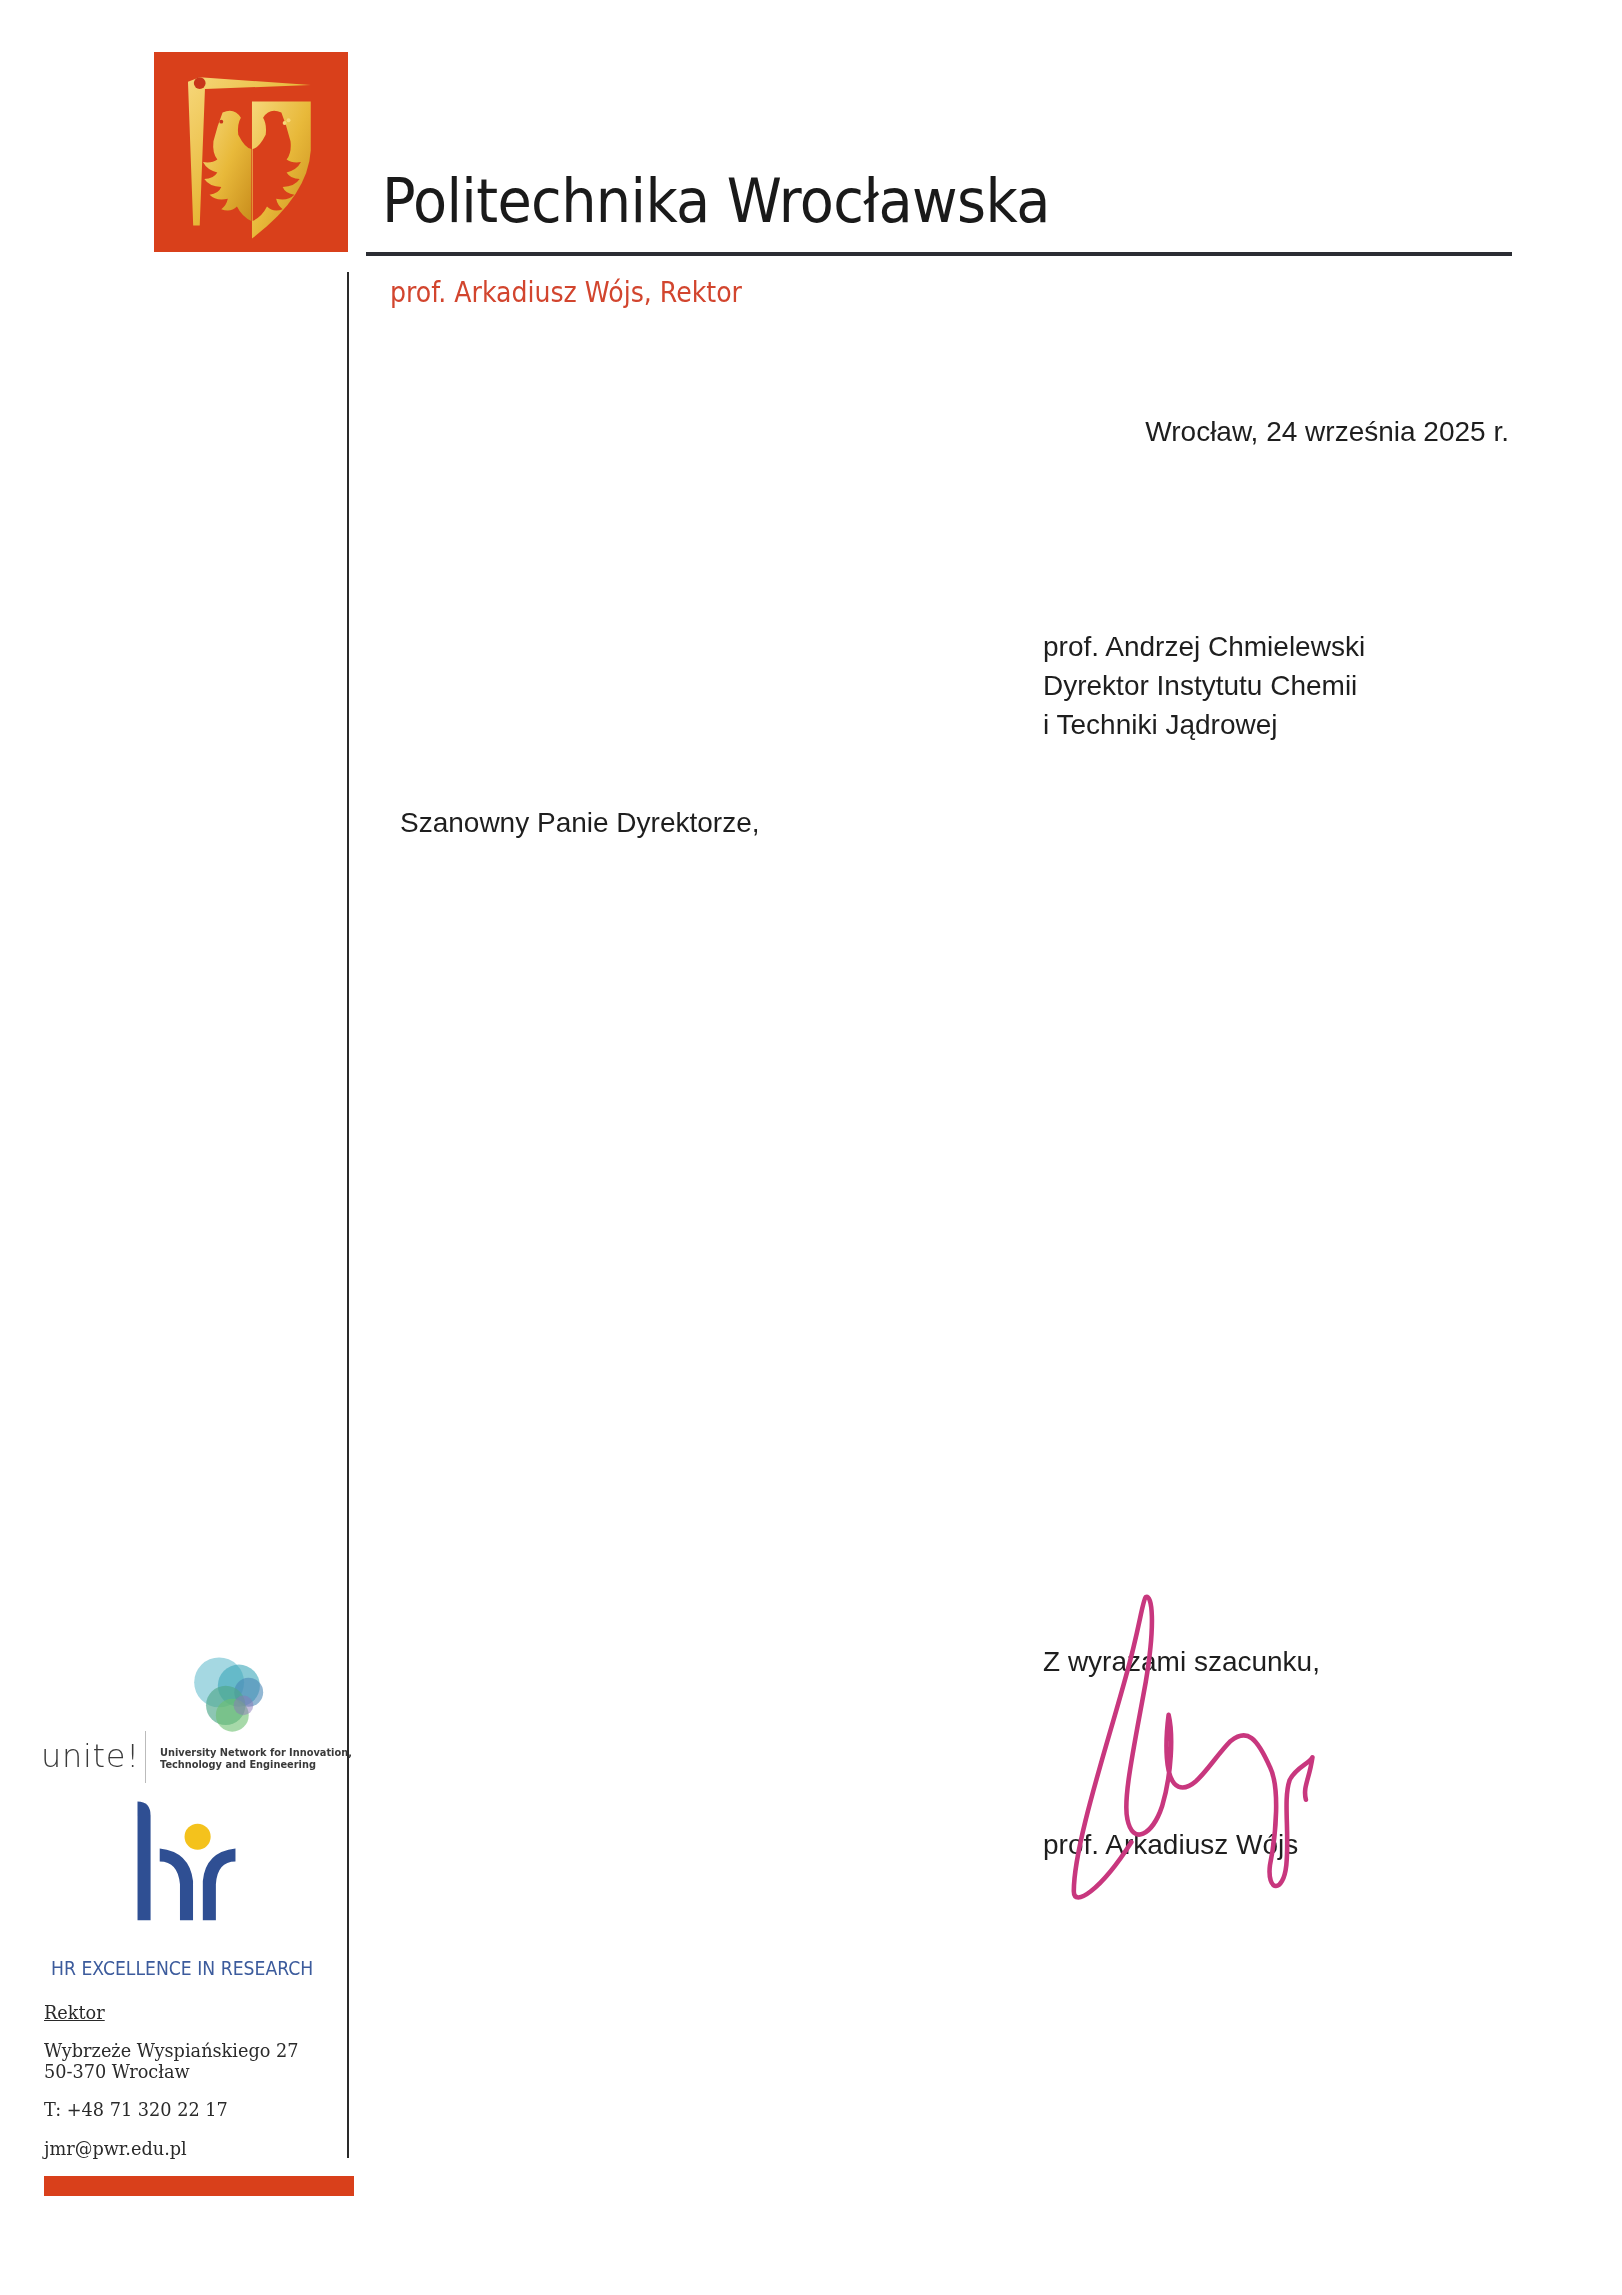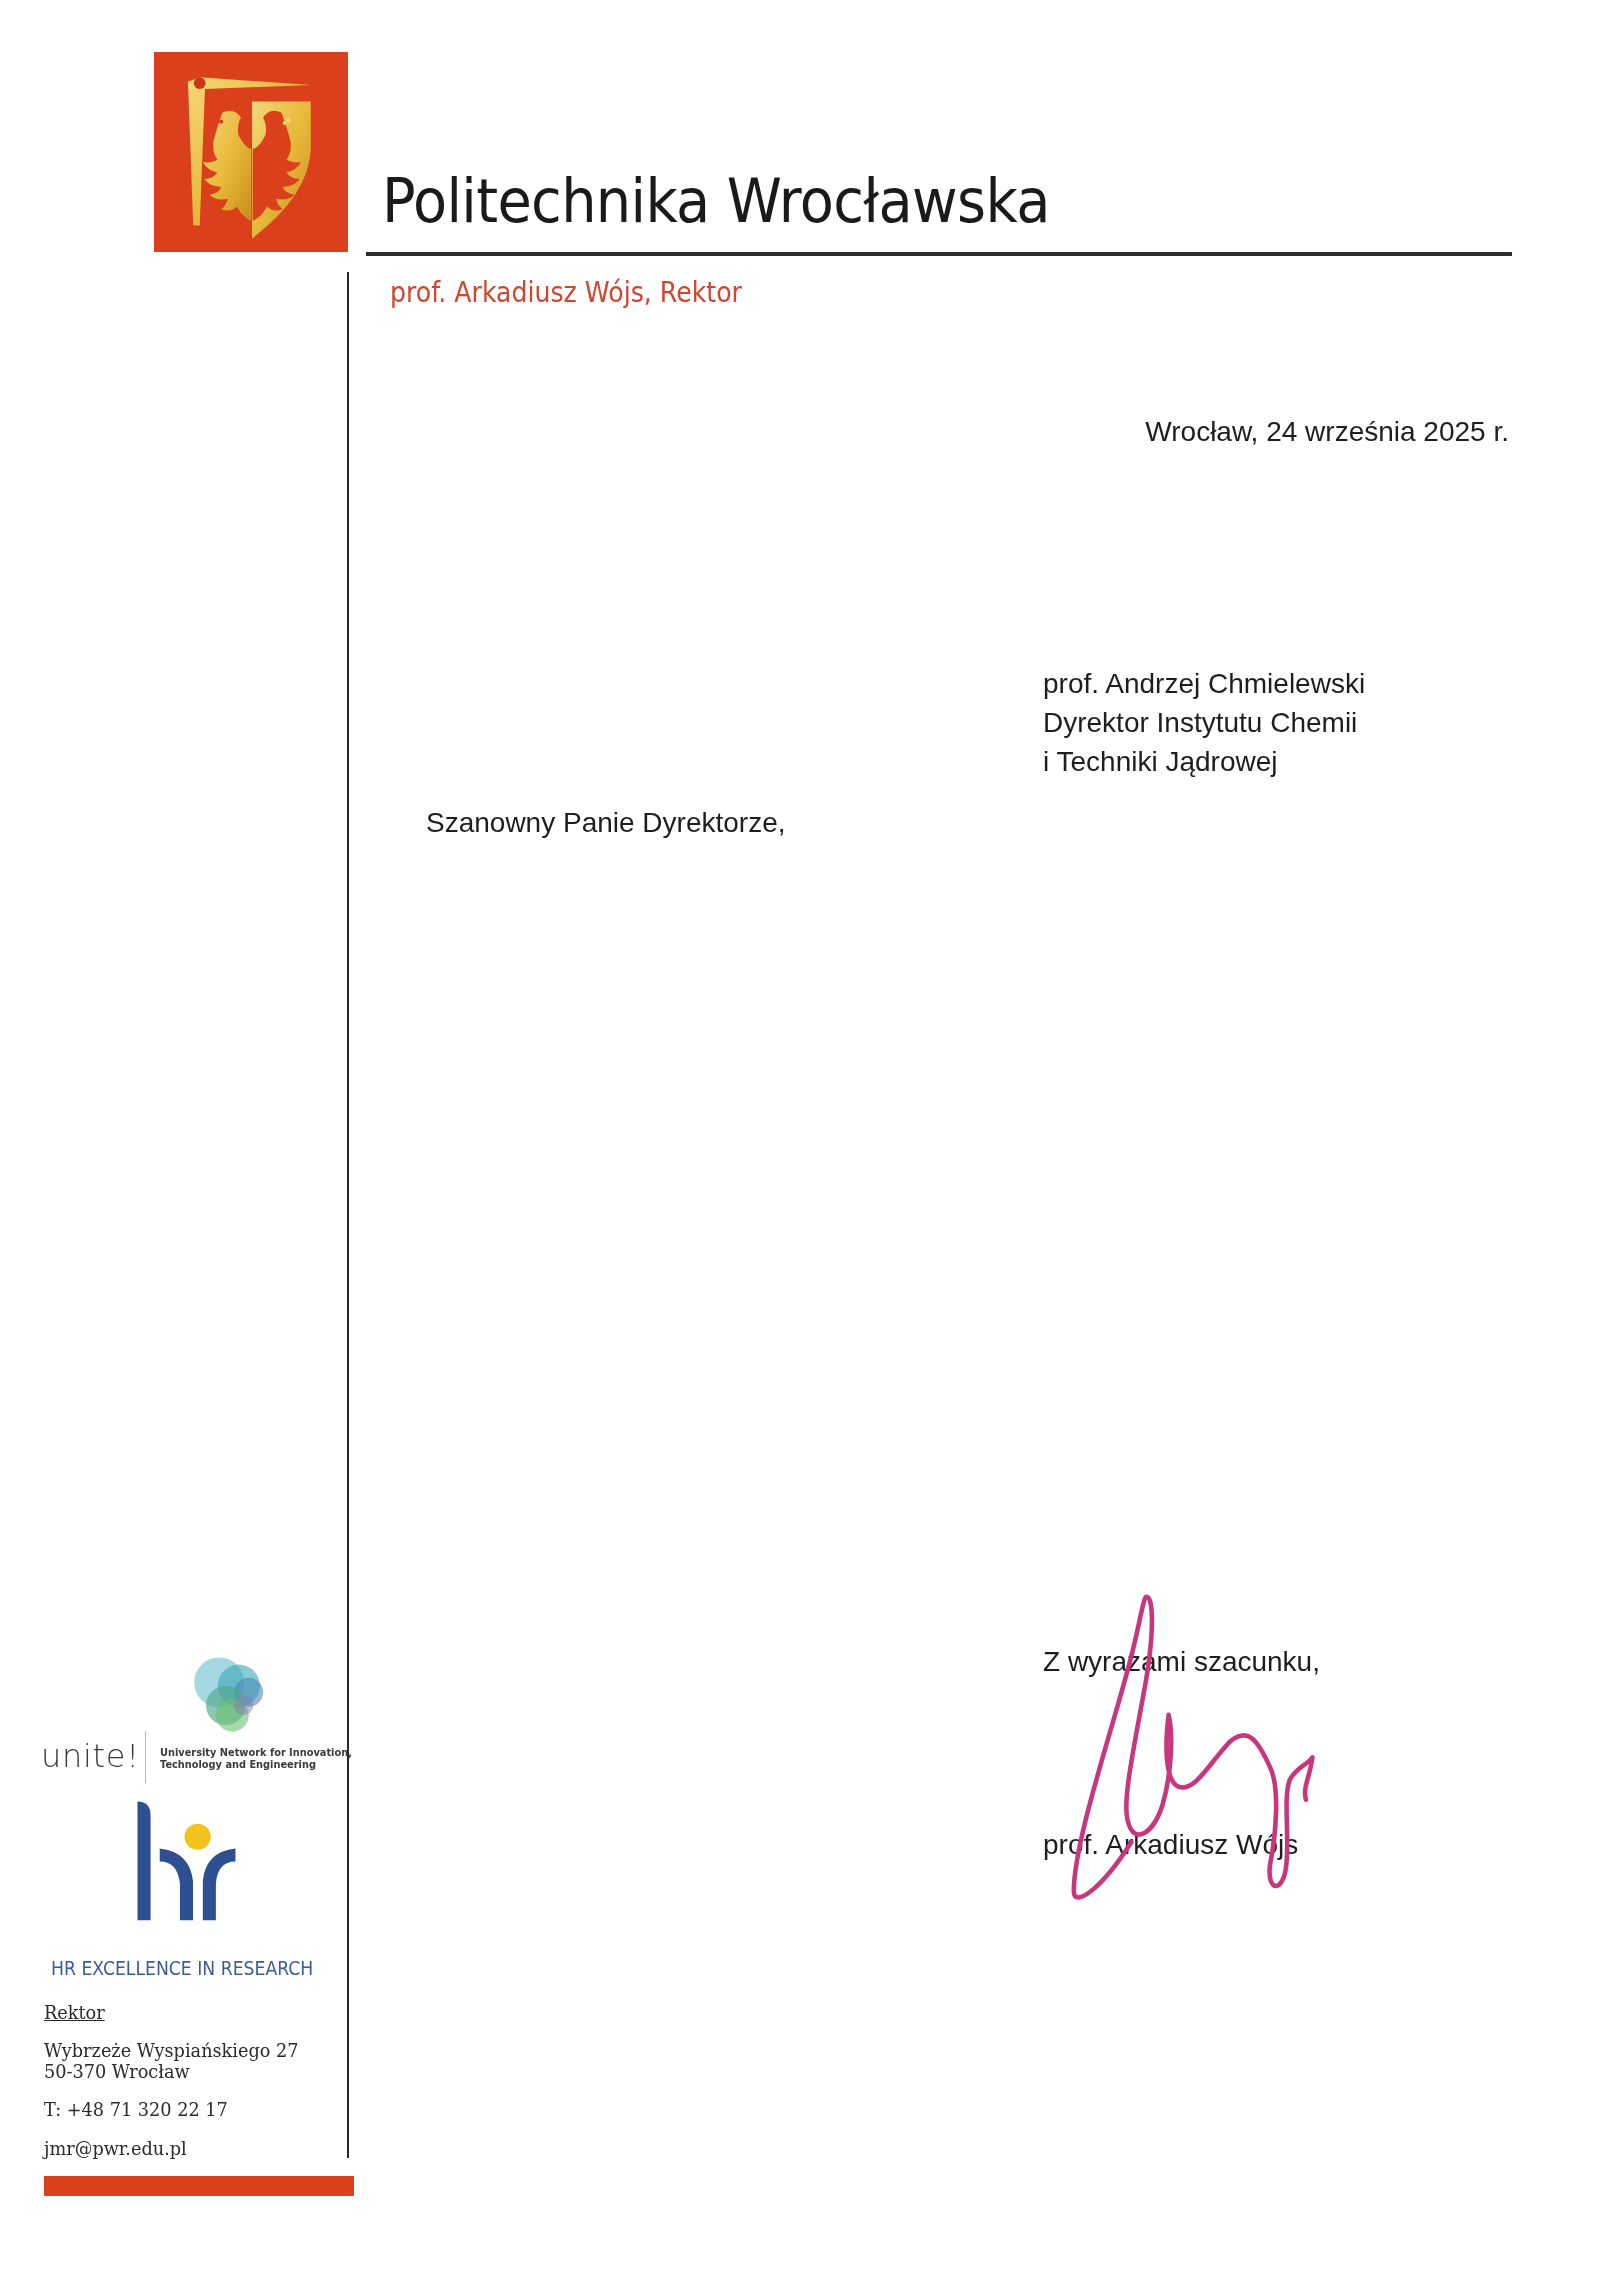"prof. Andrzej Chmielewski" .recipient { margin-top: 37px -> none }
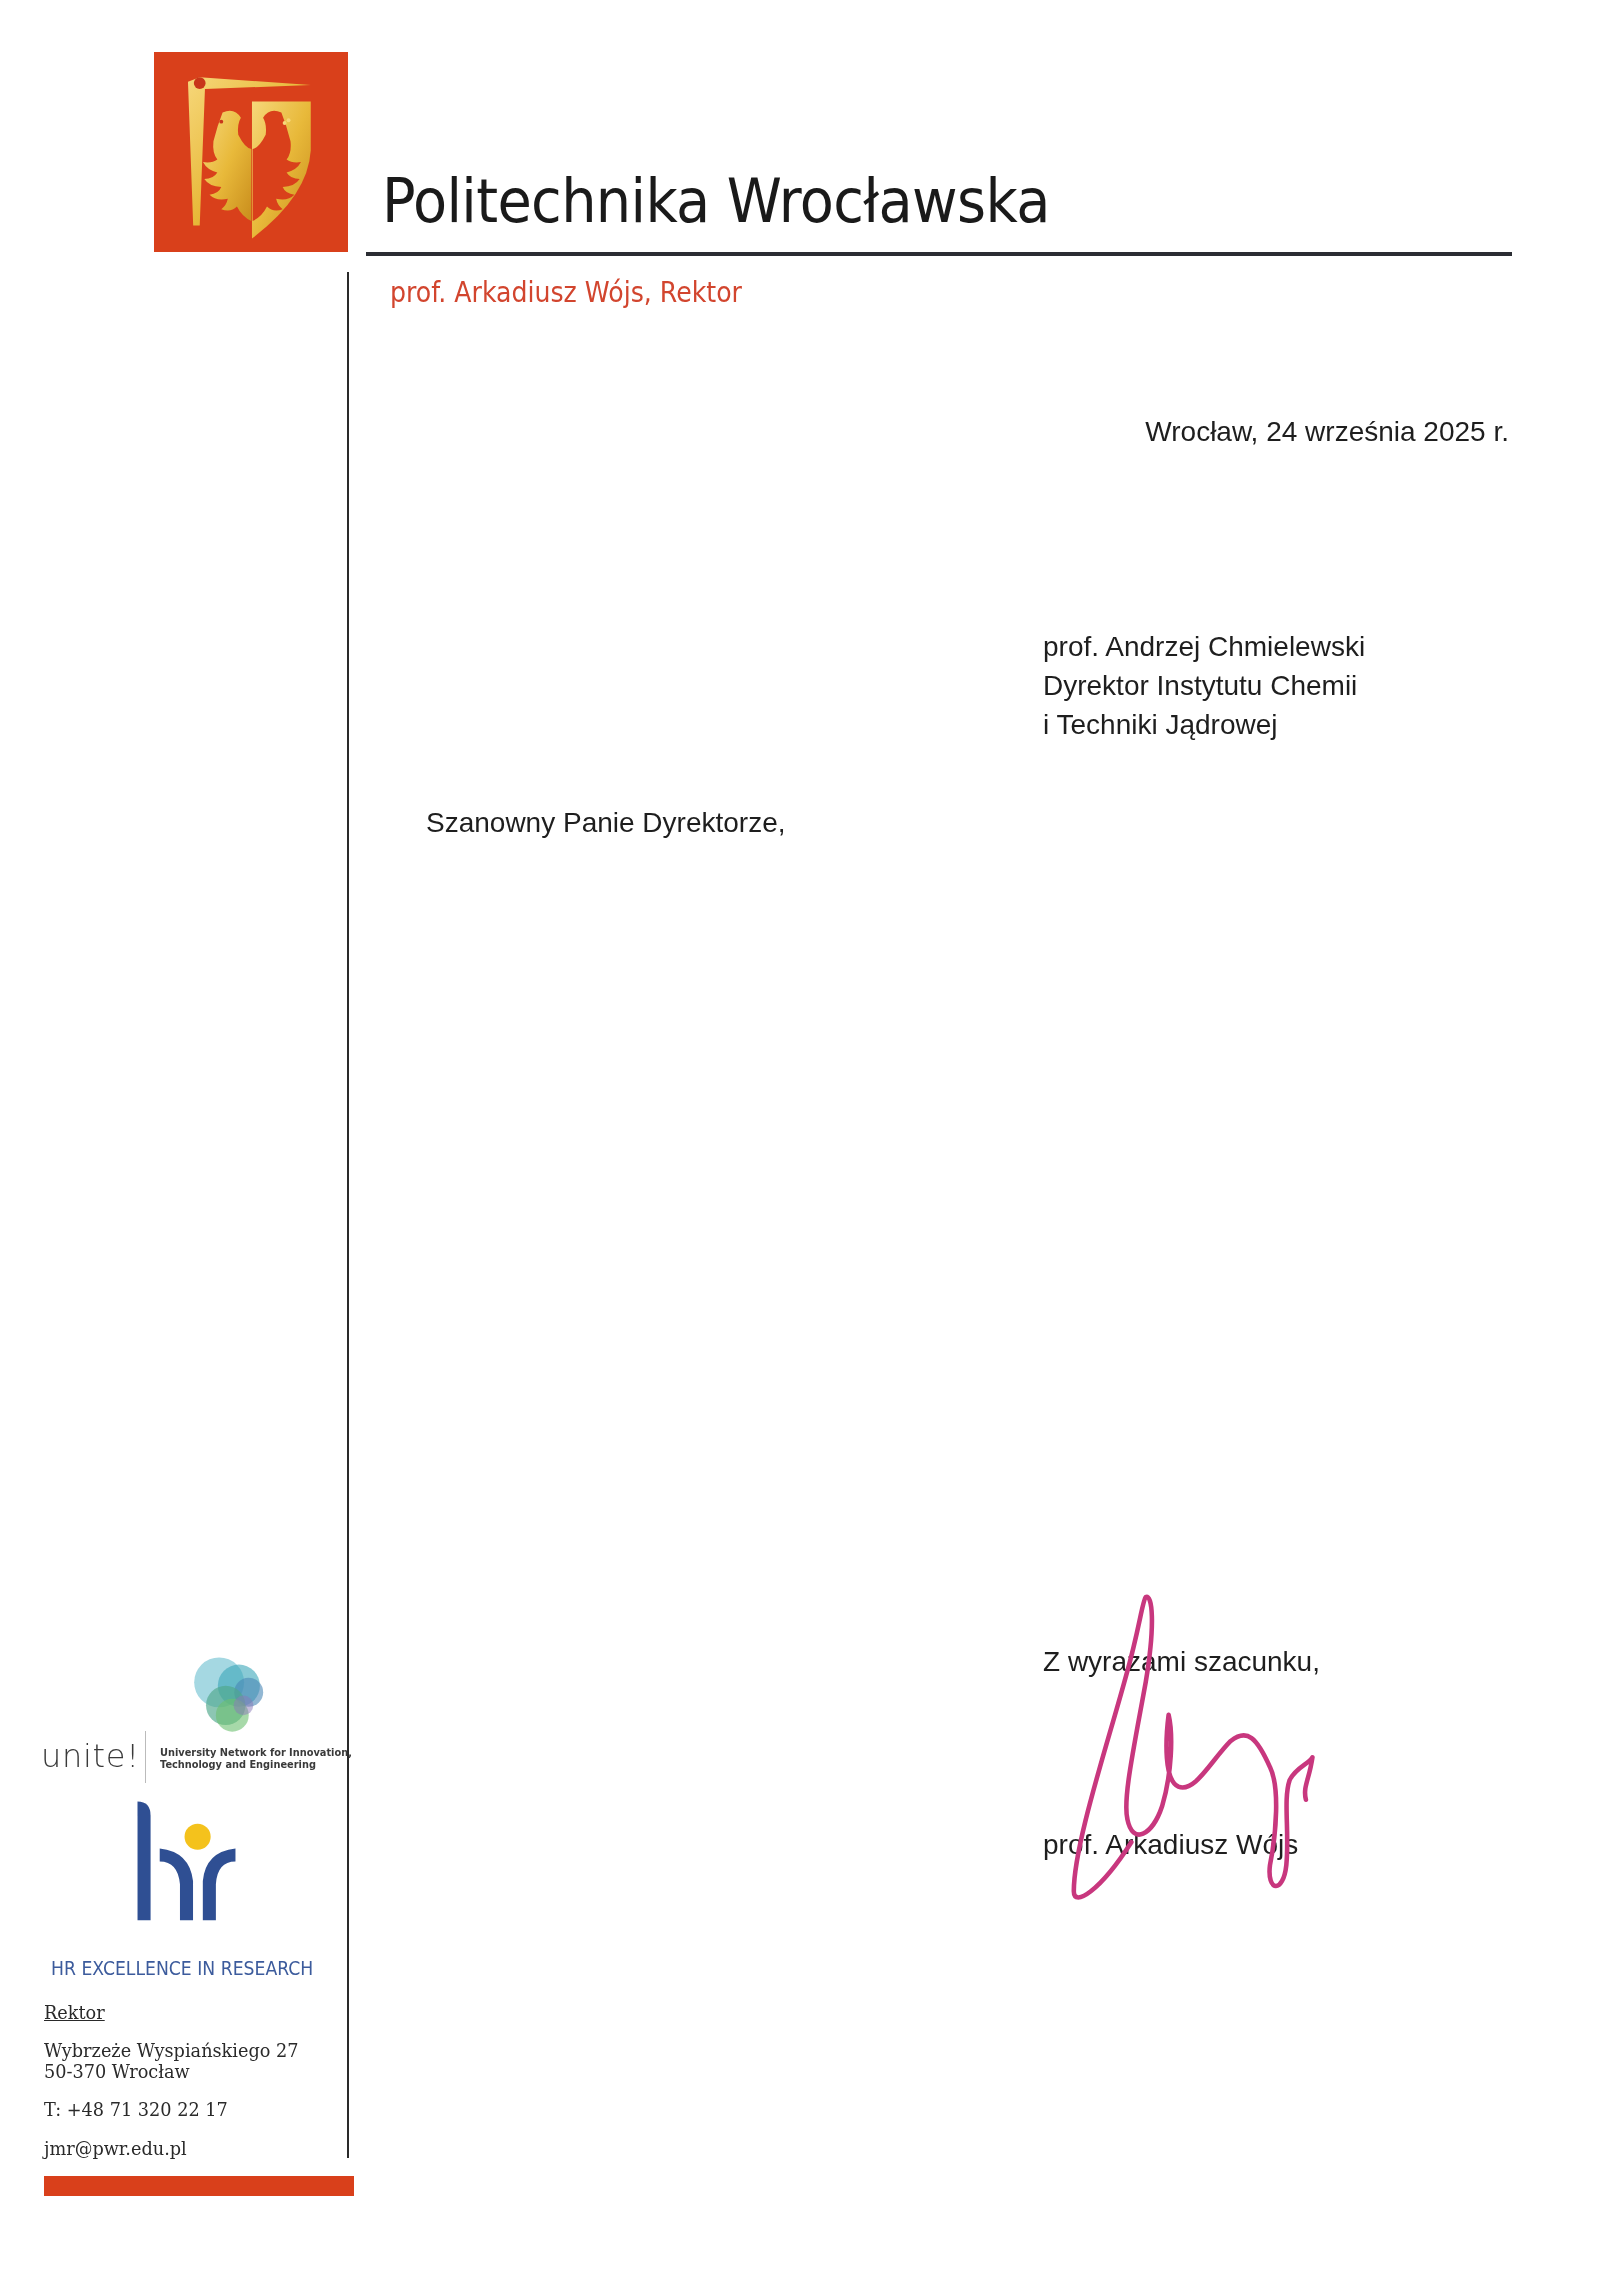"Szanowny Panie Dyrektorze," .salutation { margin-left: 26px -> none }
